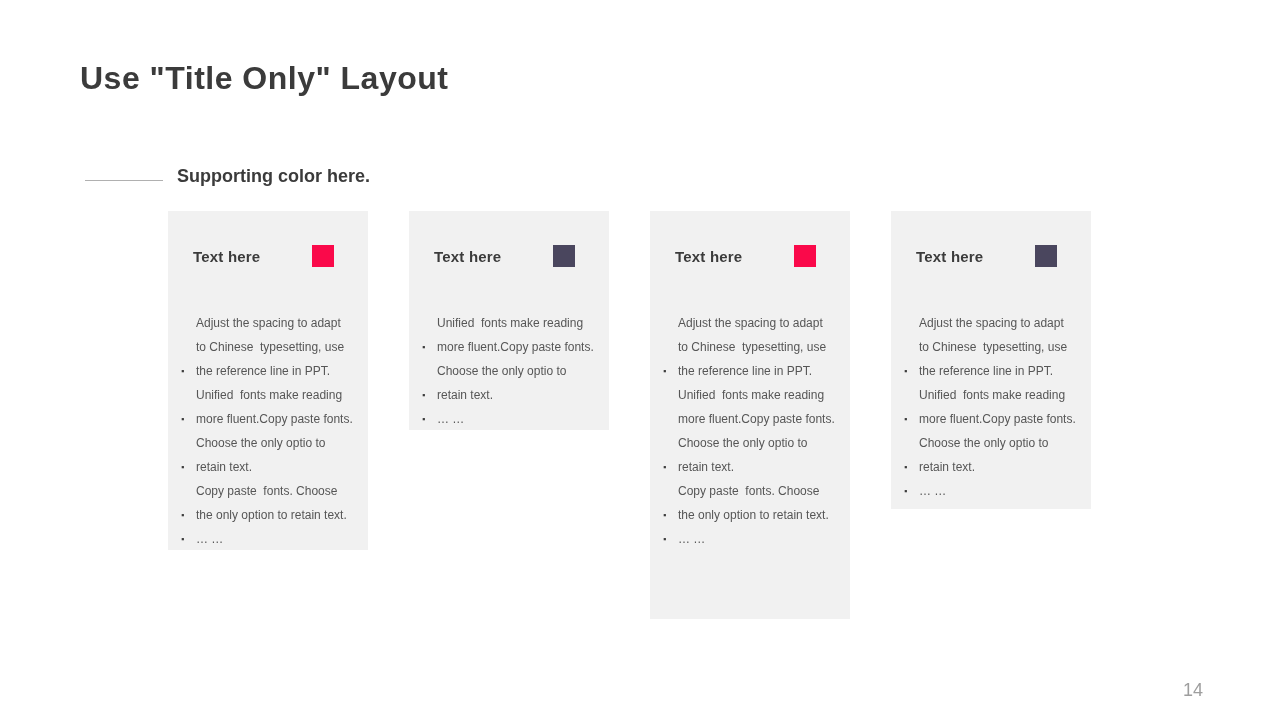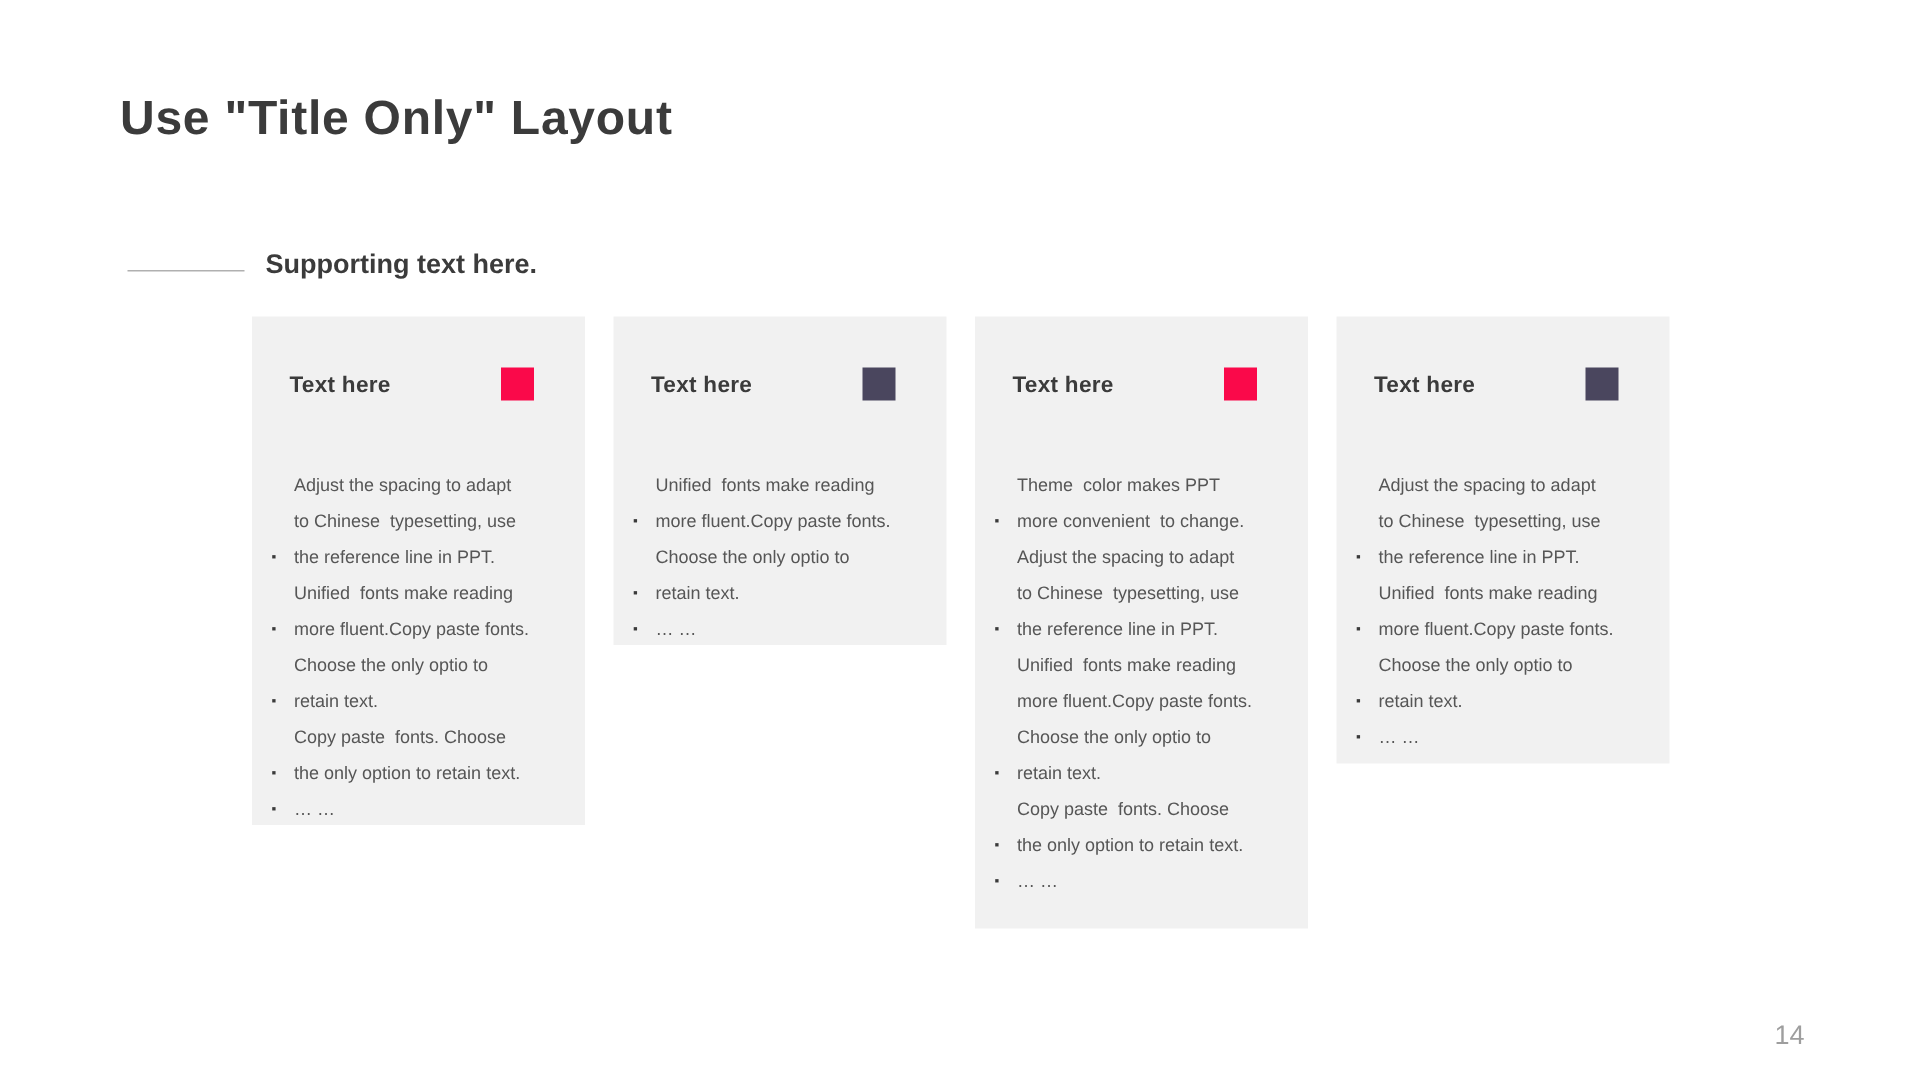"Supporting text here." h2.supporting-text { text: text -> color }
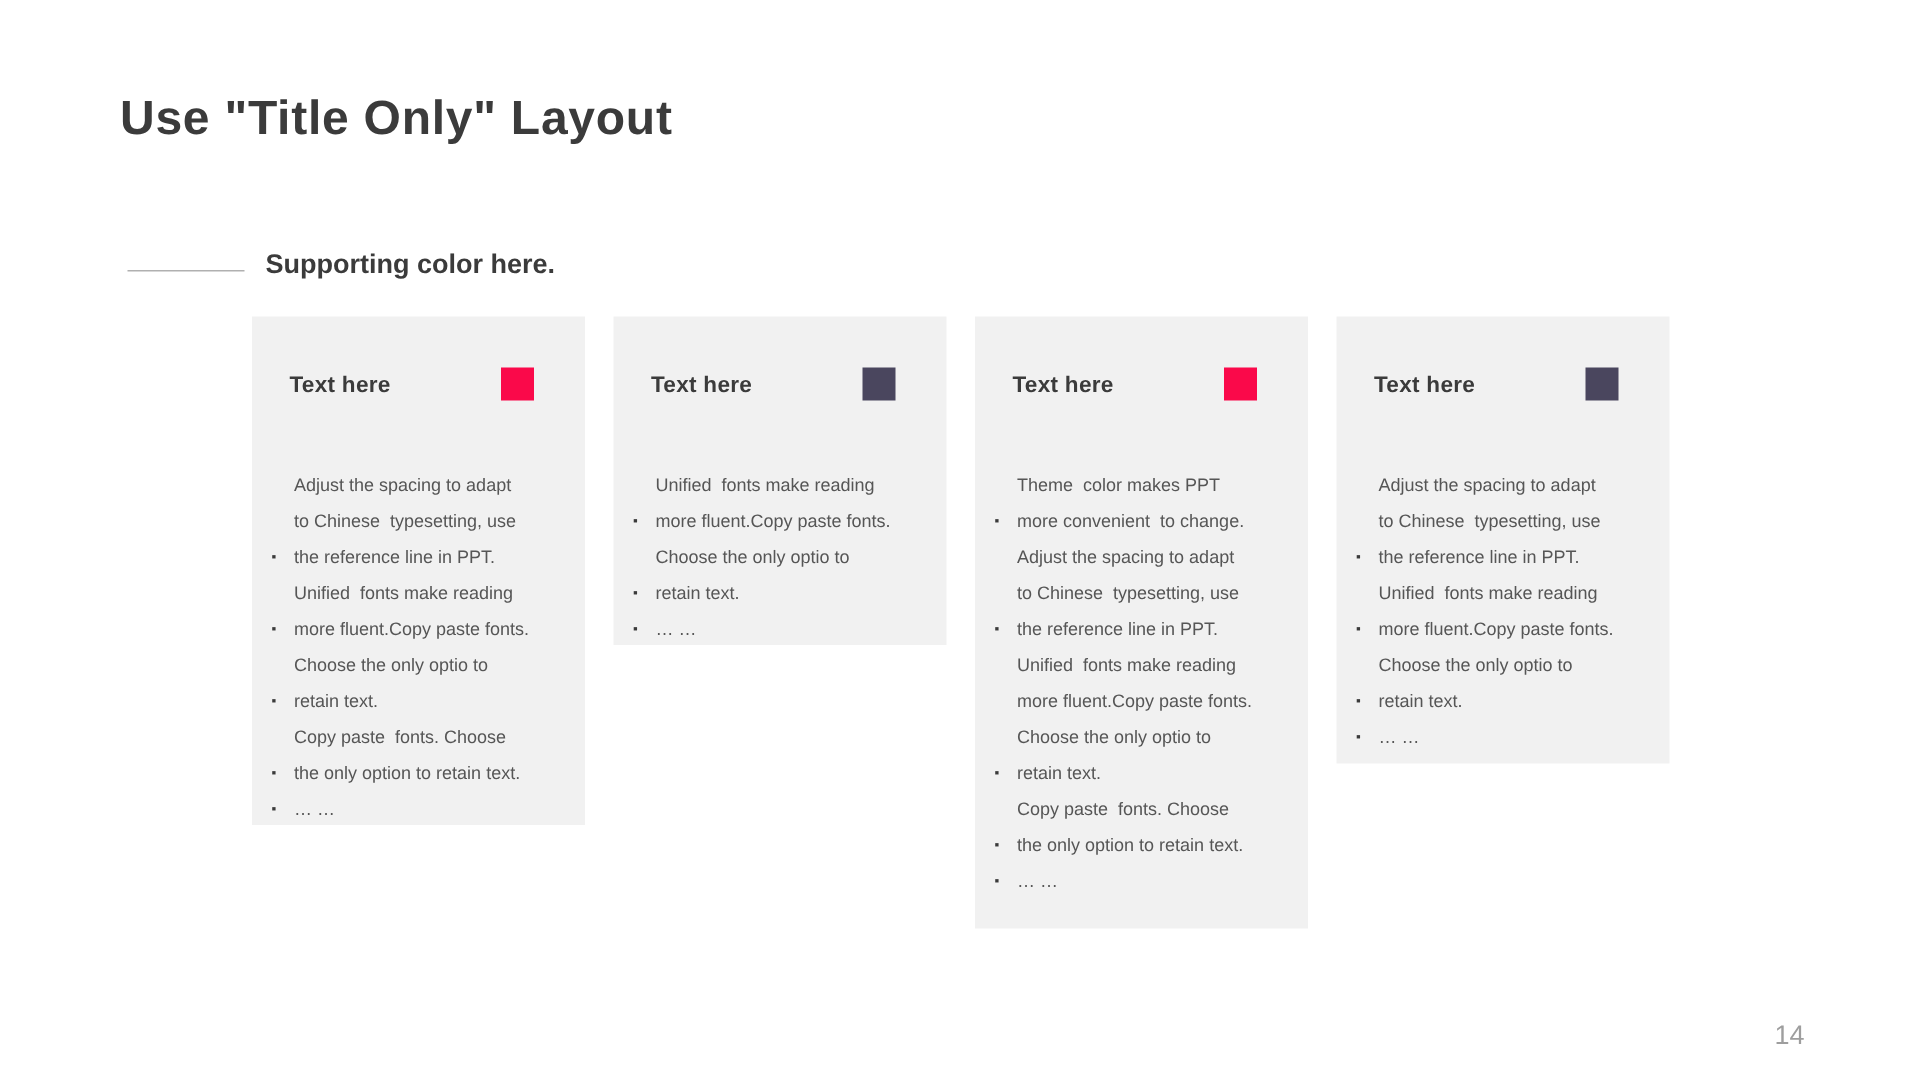"Text here" .card { width: 222px -> 200px }
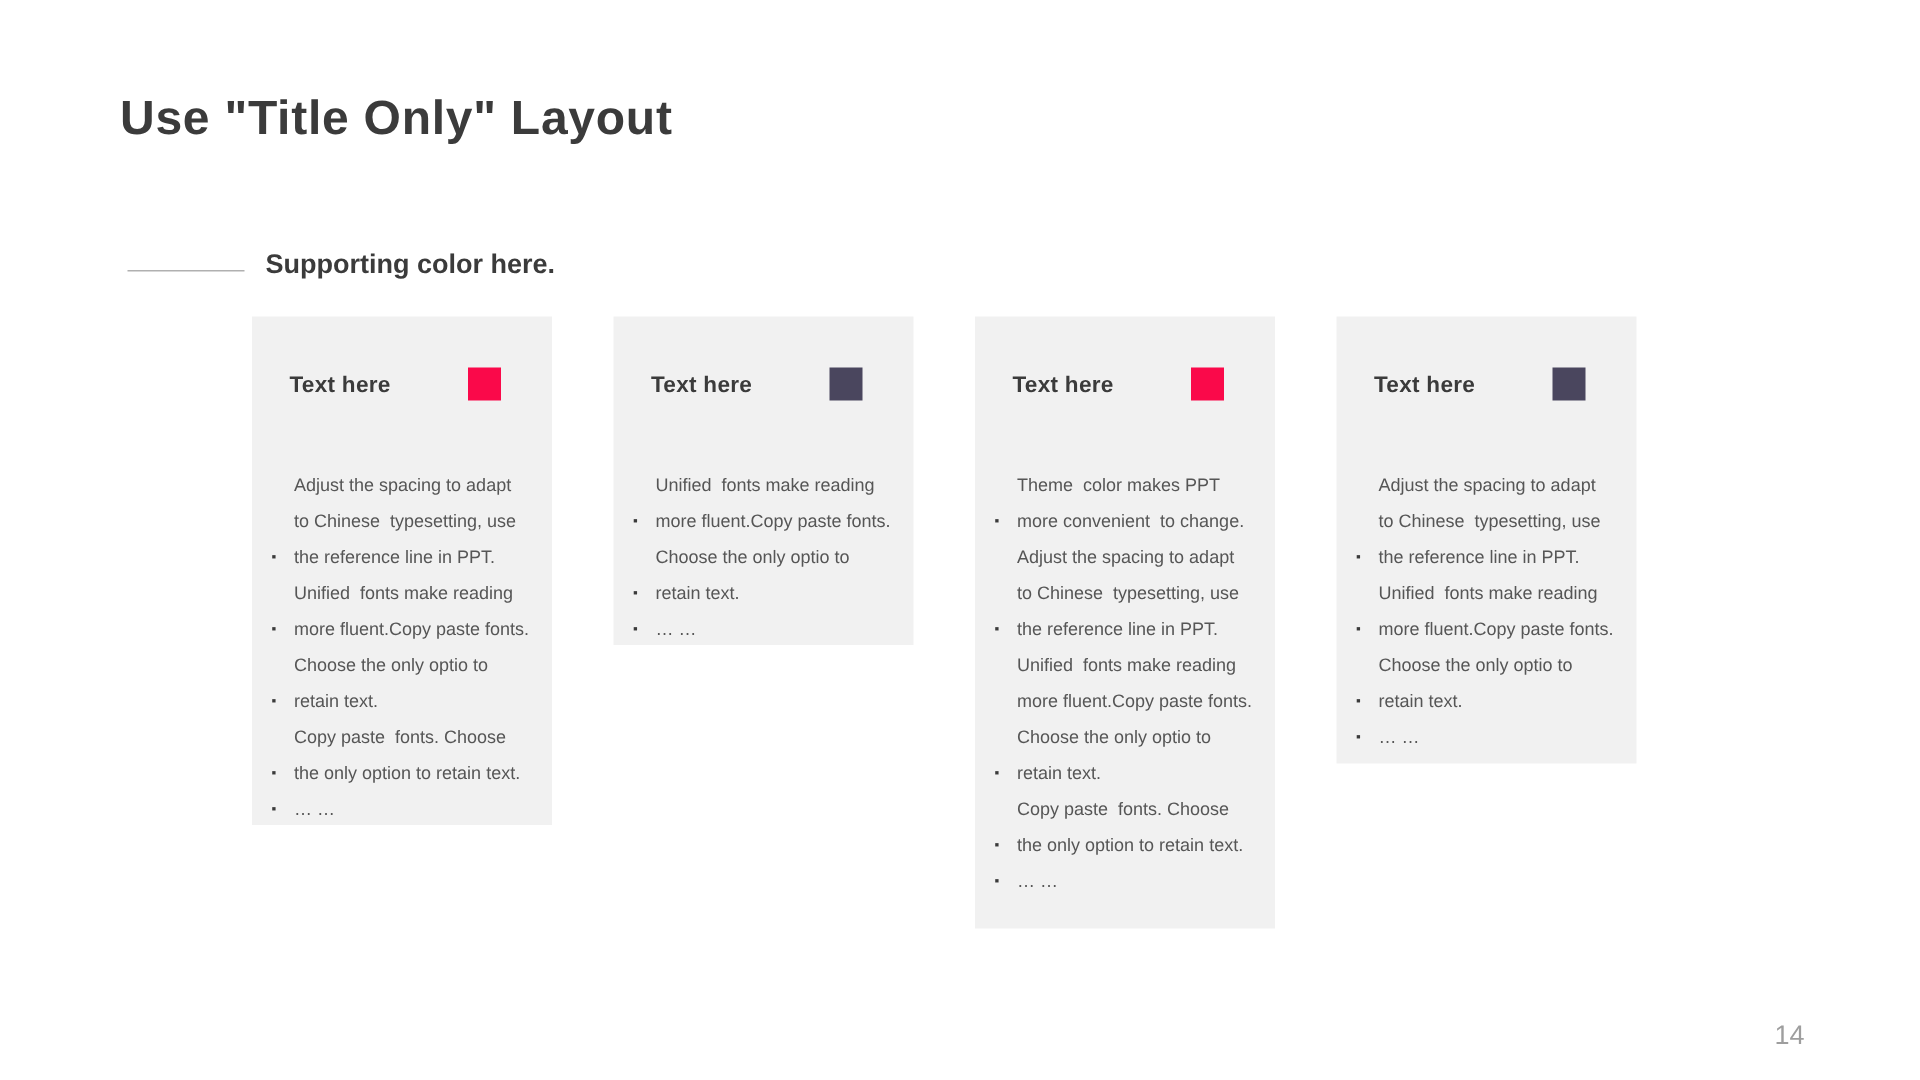"Theme color makes PPT" li { html: <li> <span></span> <span>Theme color makes PPT more convenient to change.</span> </li> -> none }
